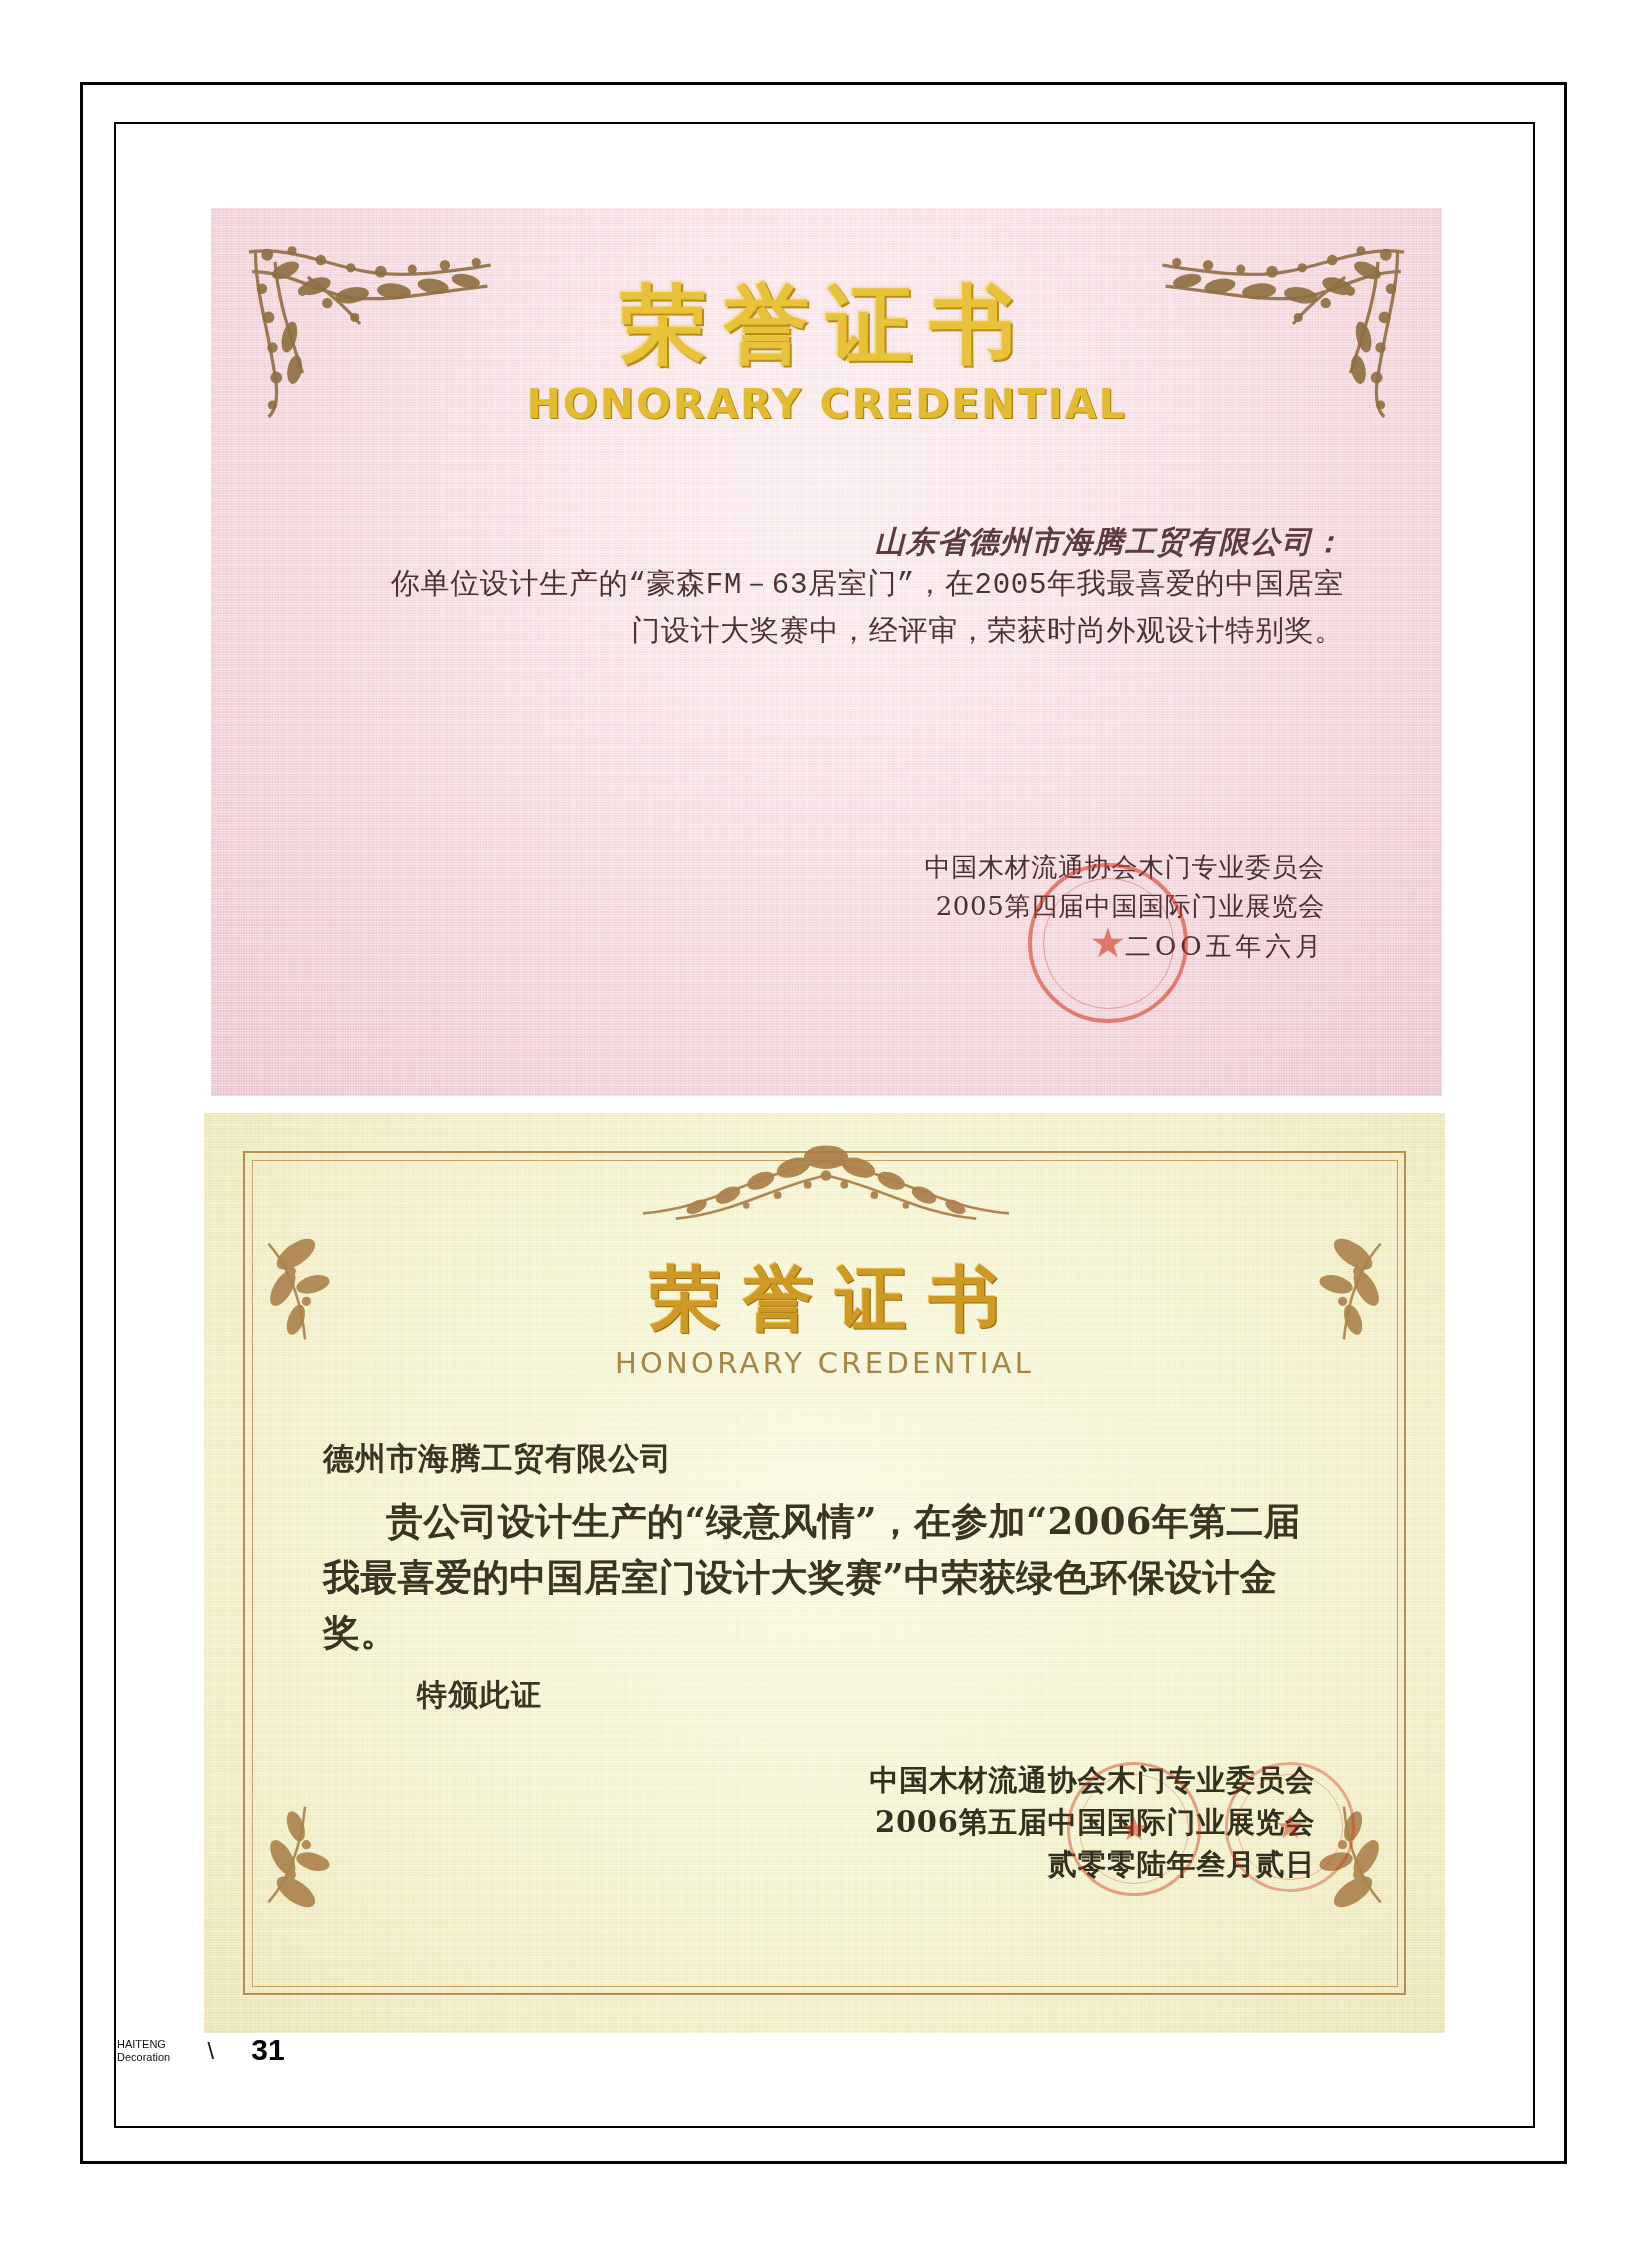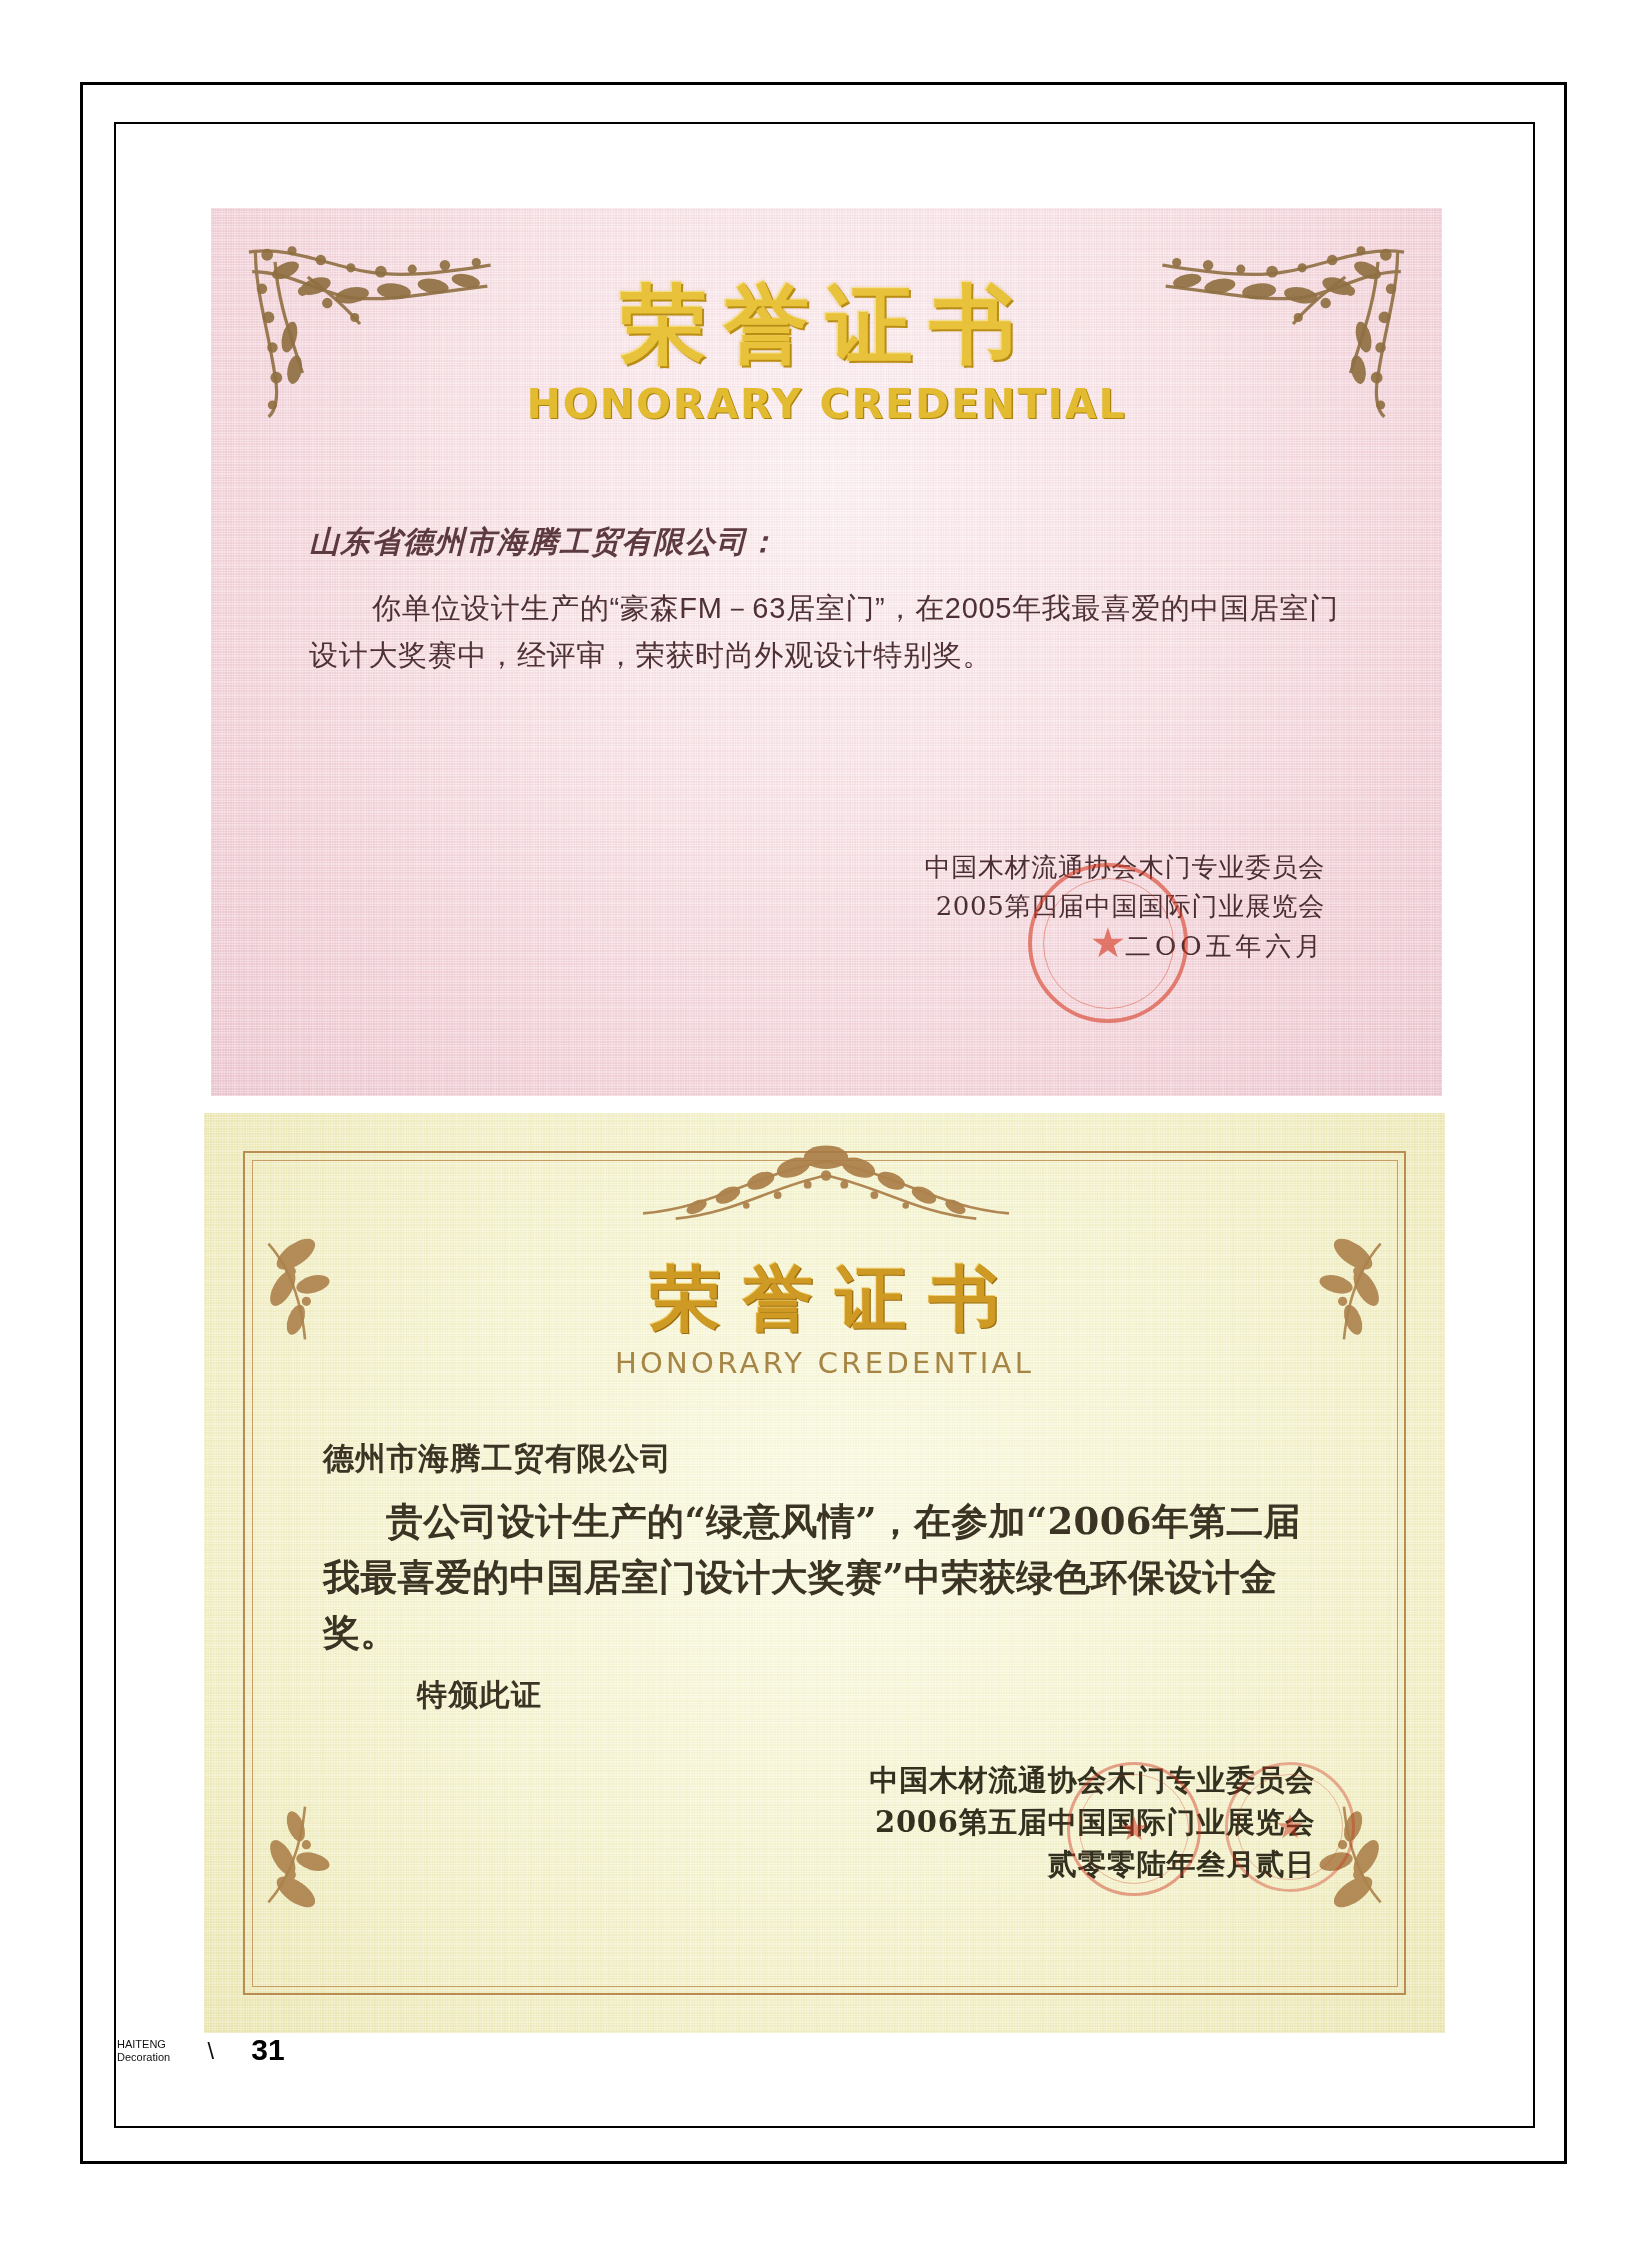"山东省德州市海腾工贸有限公司：" .pink-body { text-align: none -> right }
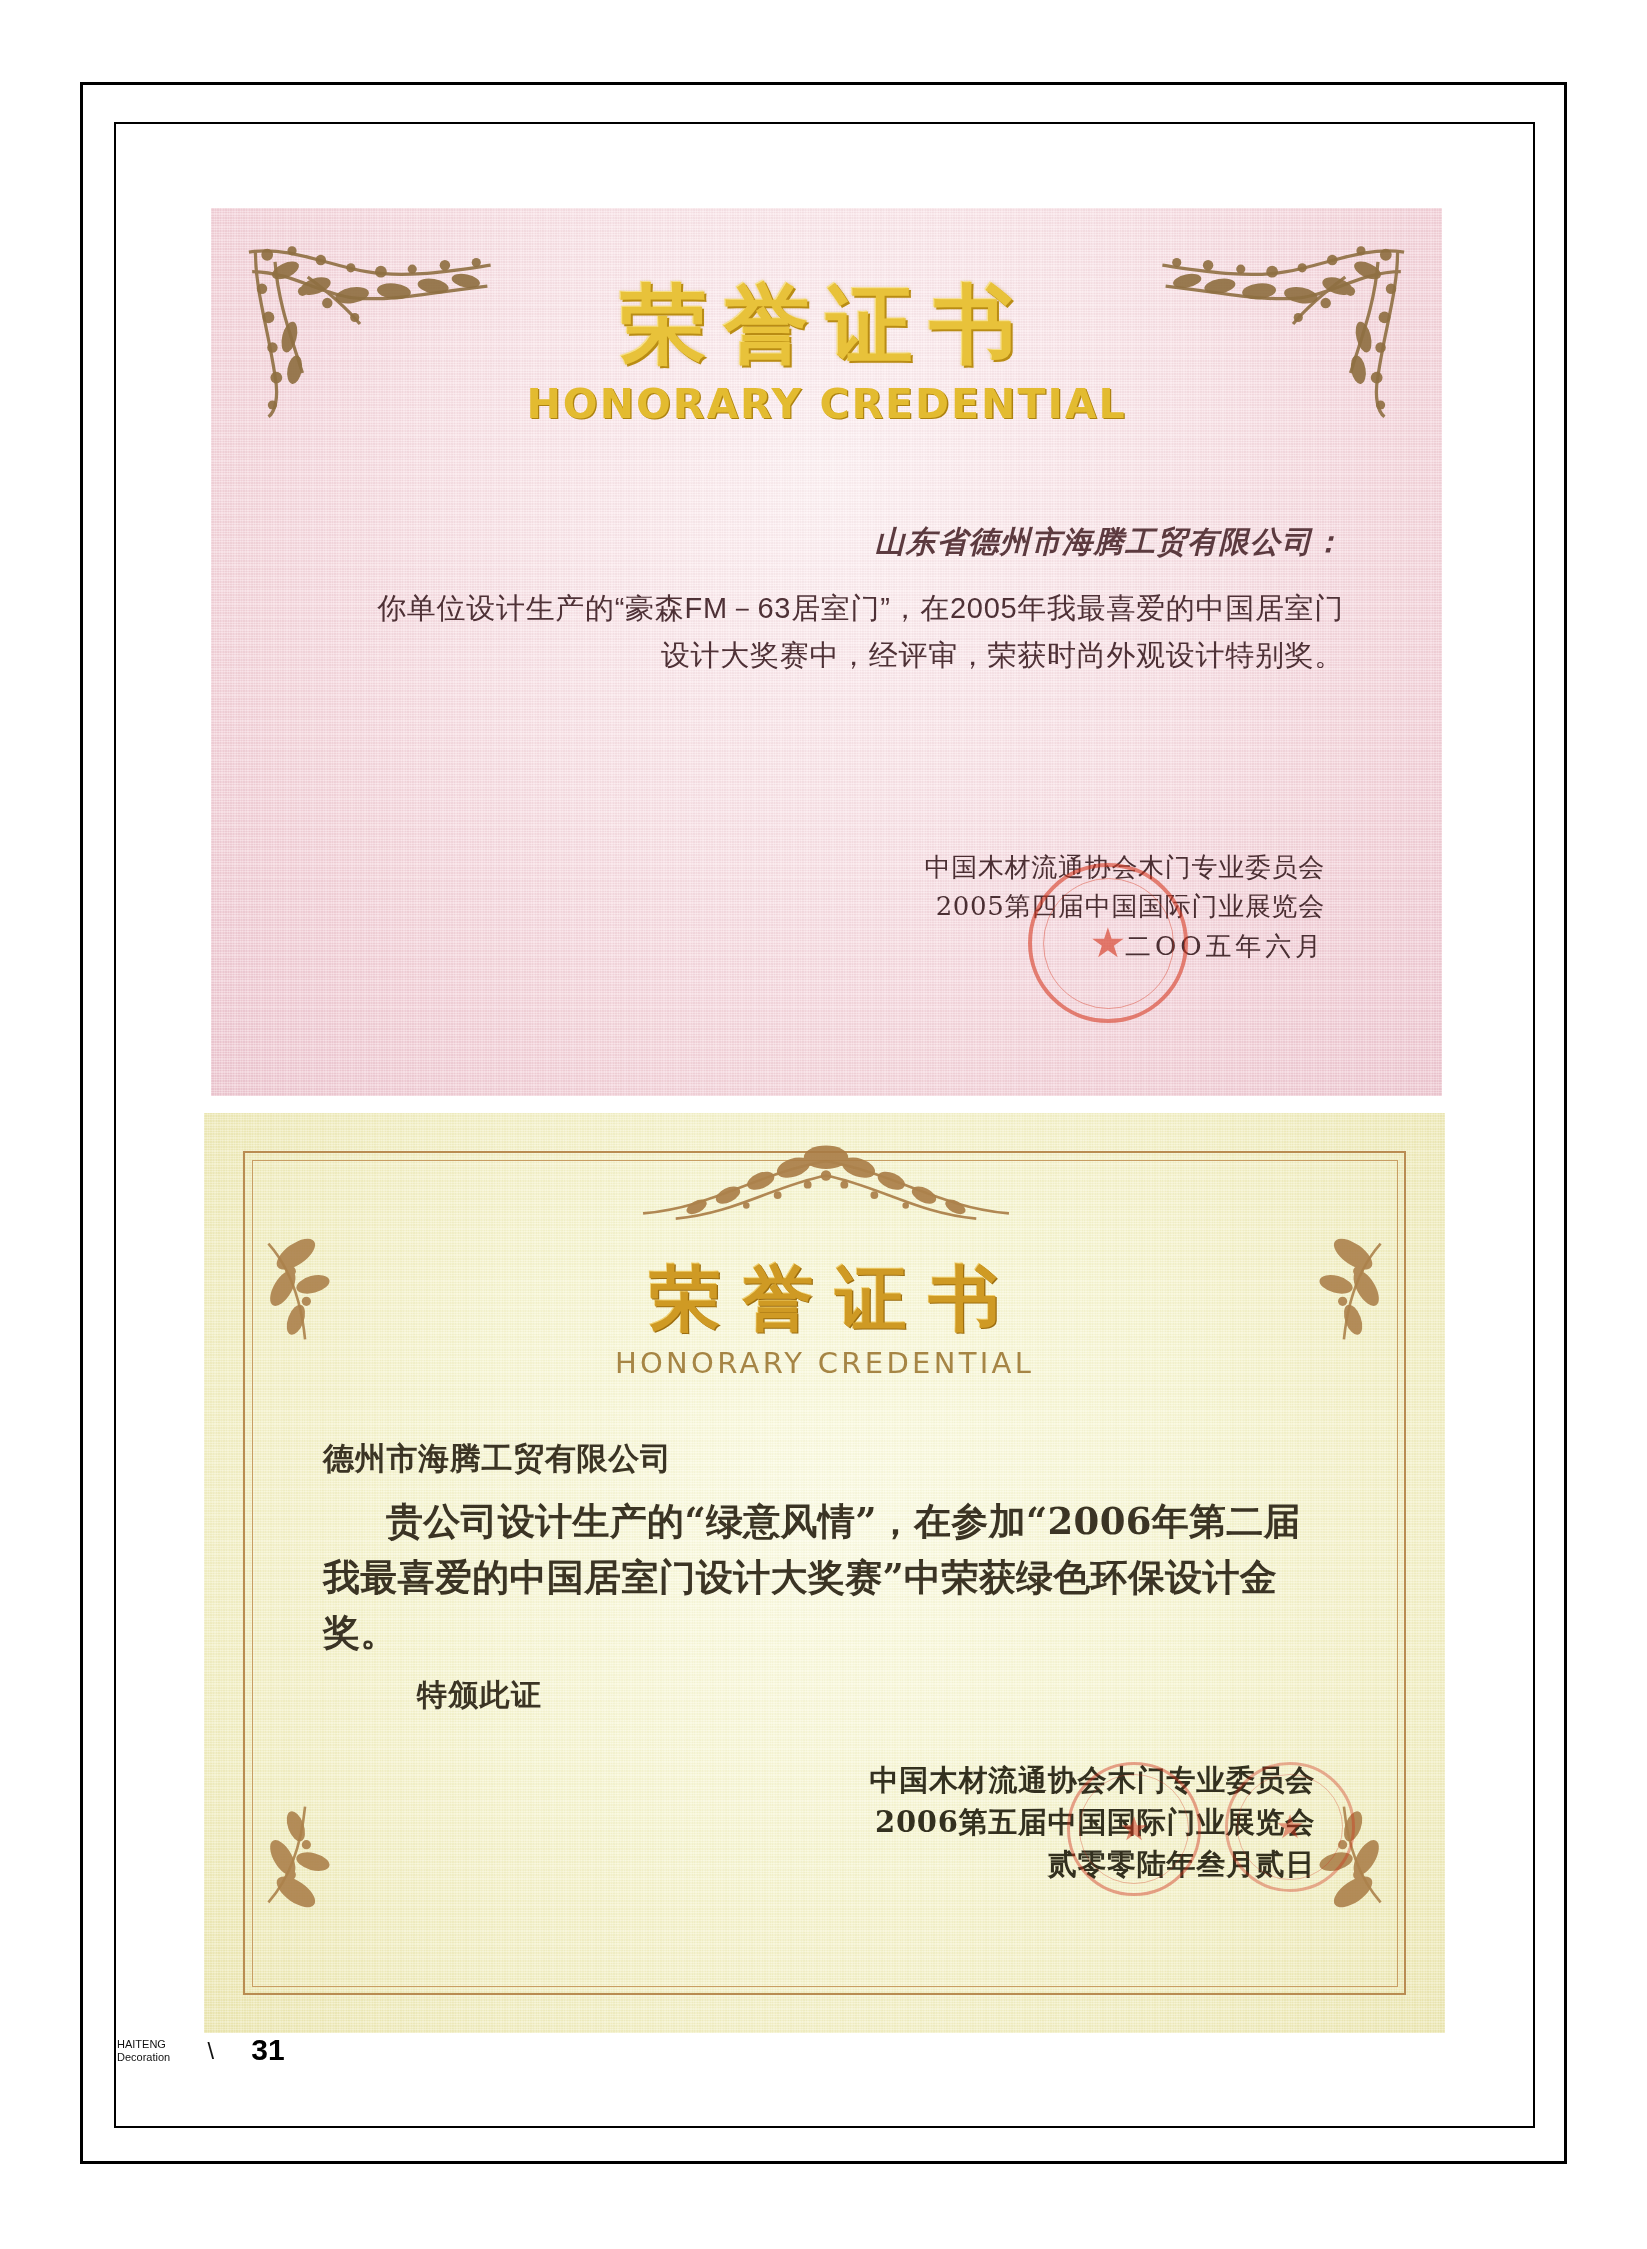"你单位设计生产的“豪森FM－63居室门”，在2005年我最喜爱的中国居室门设计大" .pink-para { font-family: Liberation Sans, sans-serif -> Liberation Mono, monospace; margin-top: 22px -> none }
